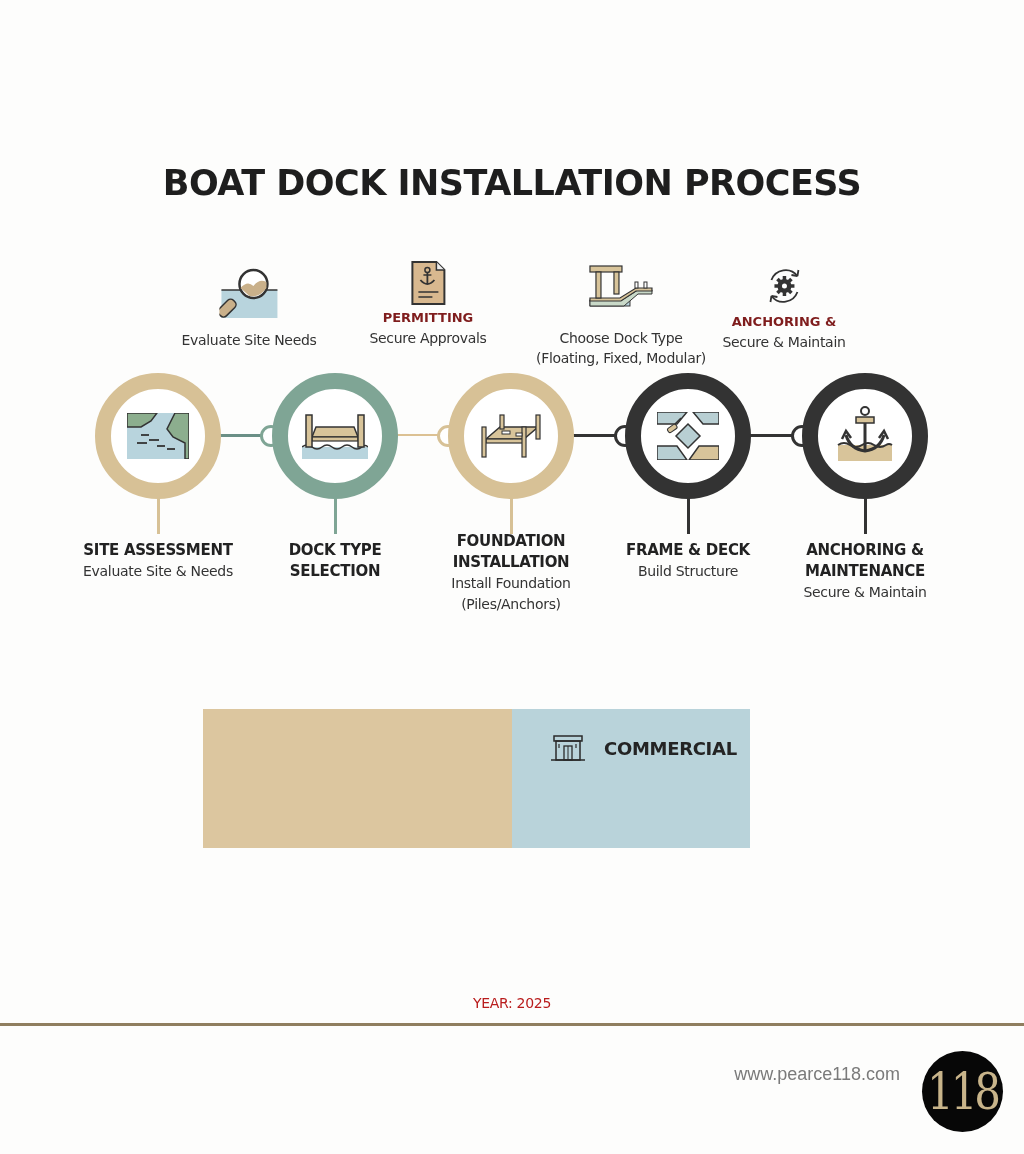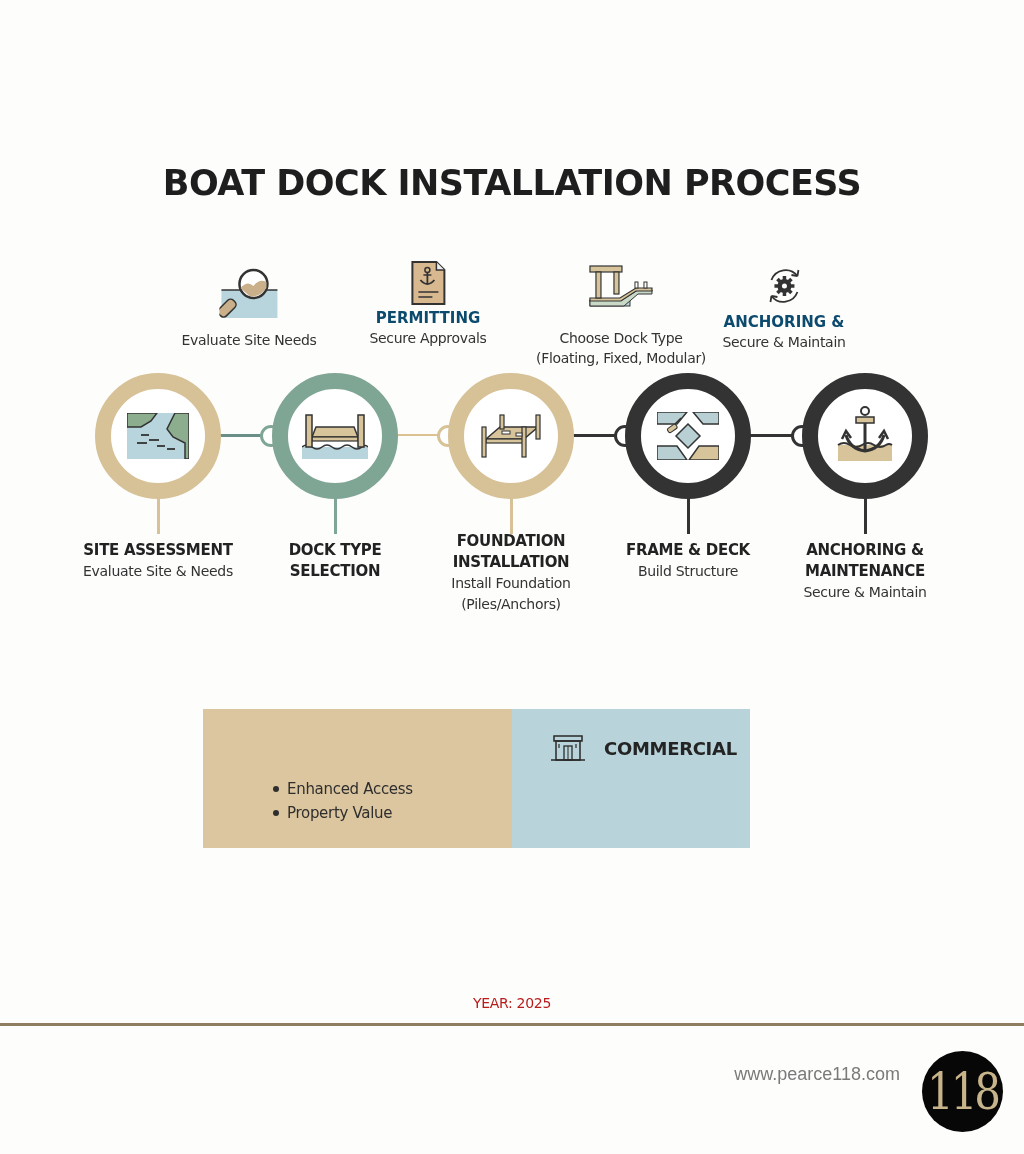"PERMITTING" .top-item .h { color: #0c4a6e -> #7f1d1d; font-size: 15px -> 13px }
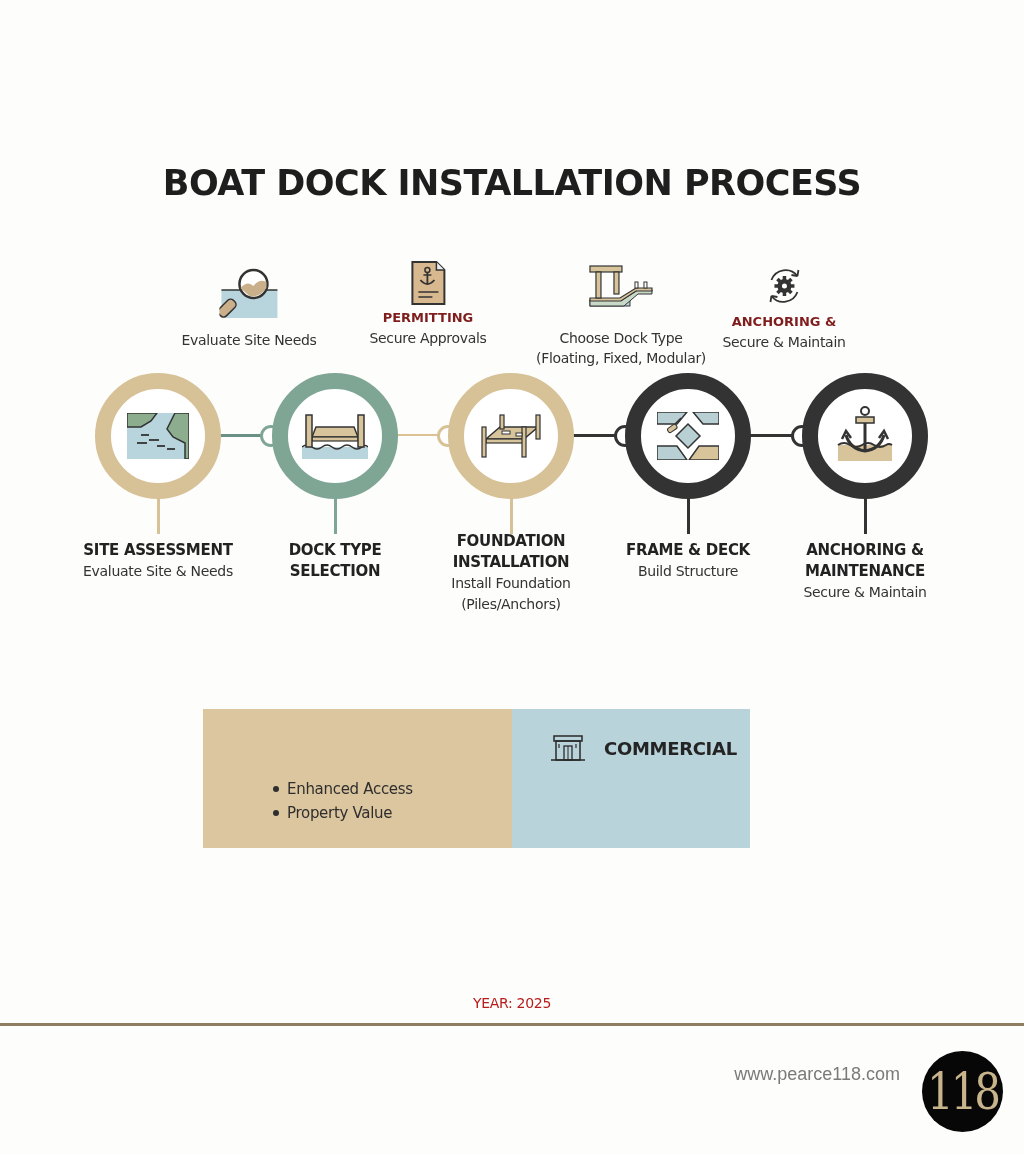"Enhanced Access" ul { html: <ul> <li>Enhanced Access</li> <li>Property Value</li> </ul> -> none }
